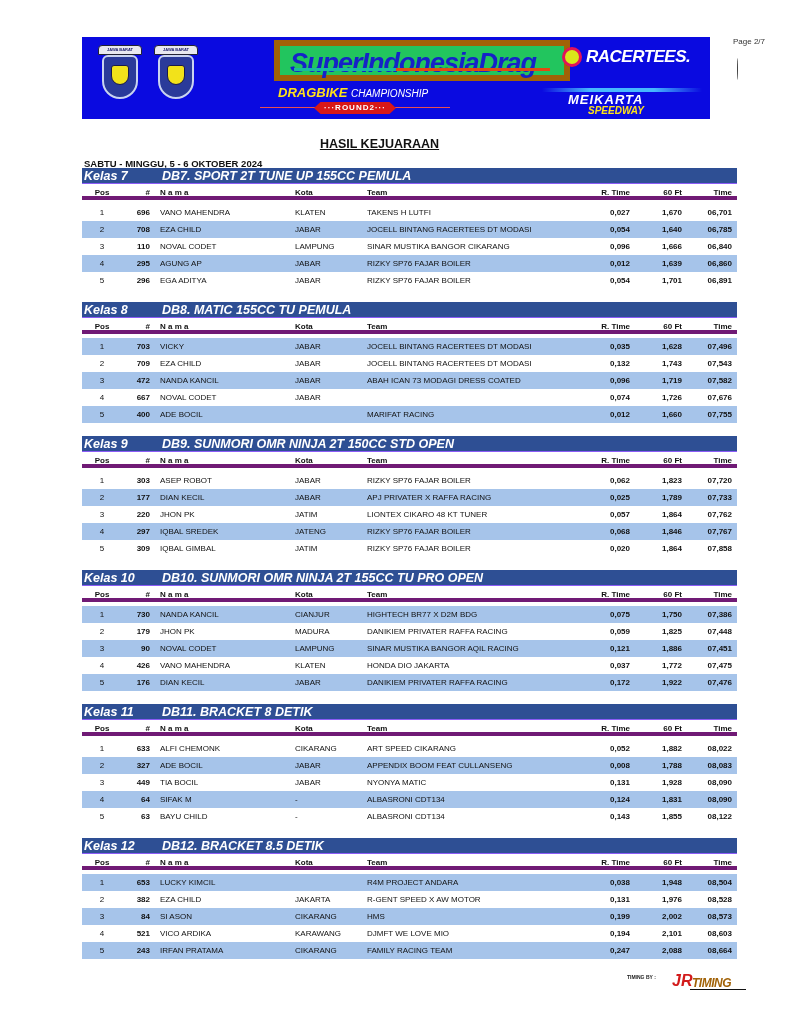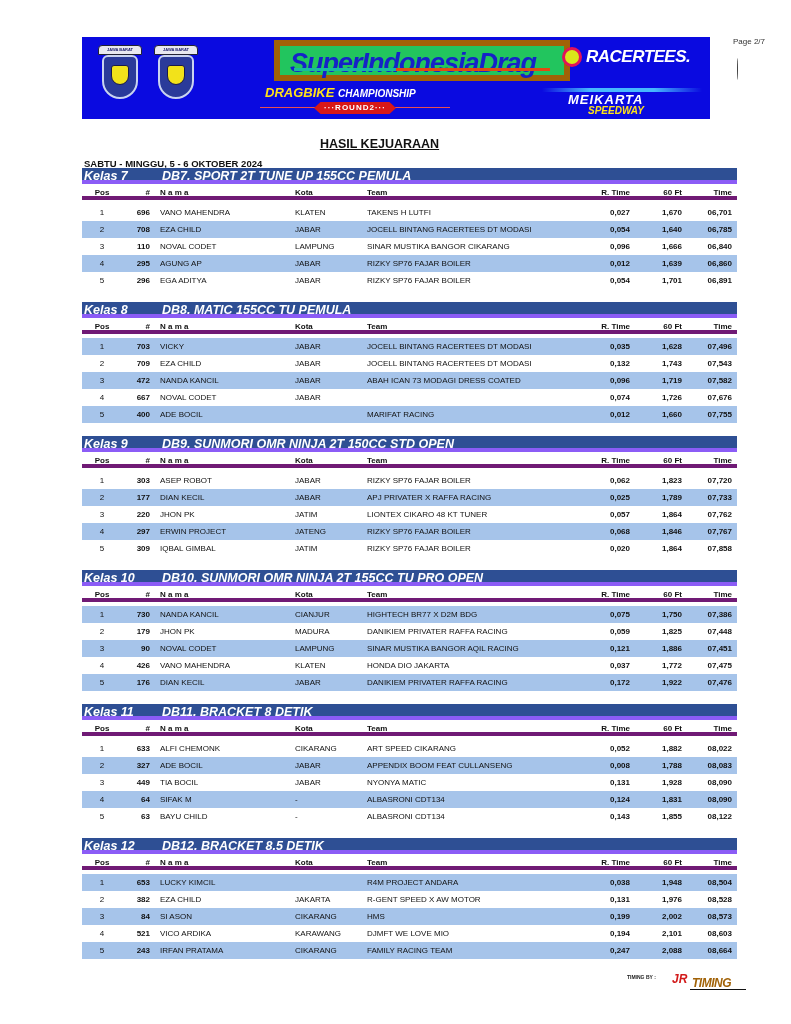"DRAGBIKE CHAMPIONSHIP" .dragbike { font-weight: bold -> normal; left: 183px -> 196px }
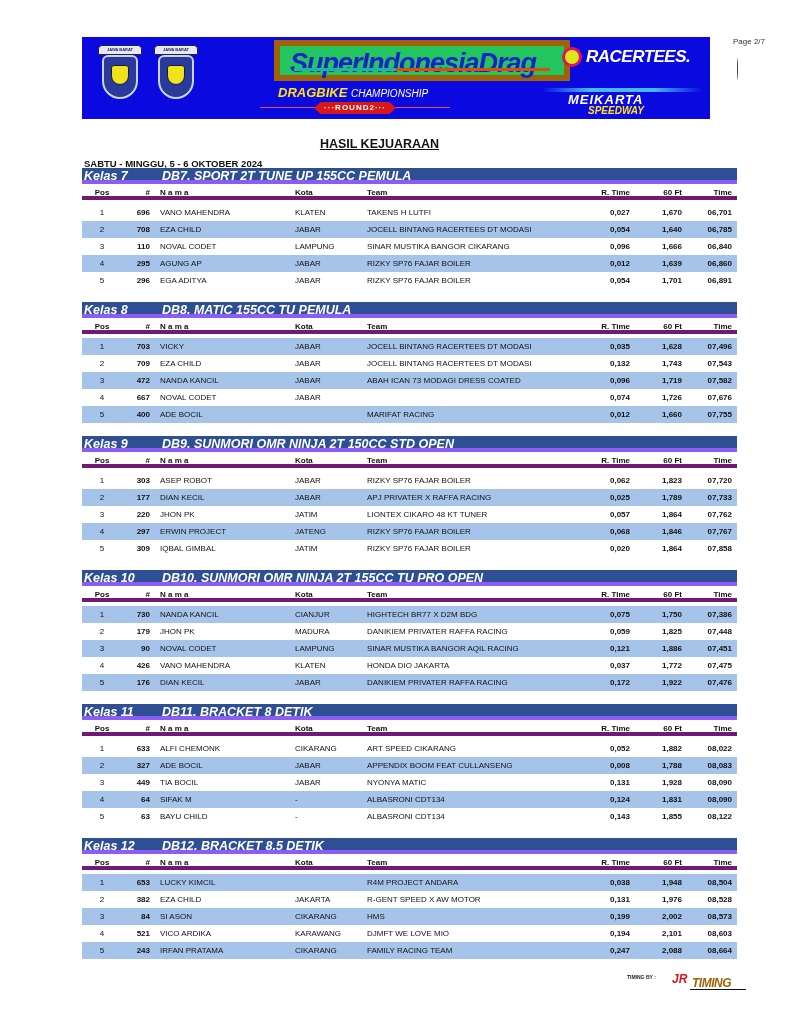"Kelas 7" .sec-head { border-bottom: 4px solid #8b5cf6 -> 1px solid #8b5cf6 }
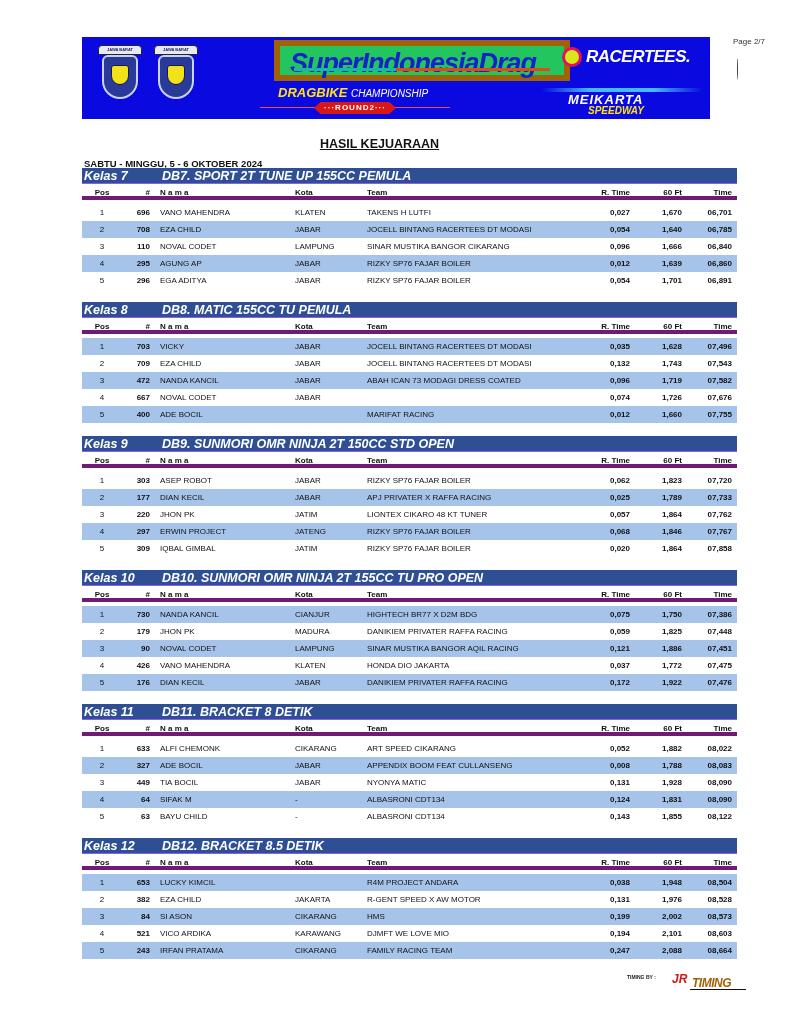"ERWIN PROJECT" span.c-nama { text: ERWIN PROJECT -> IQBAL SREDEK }
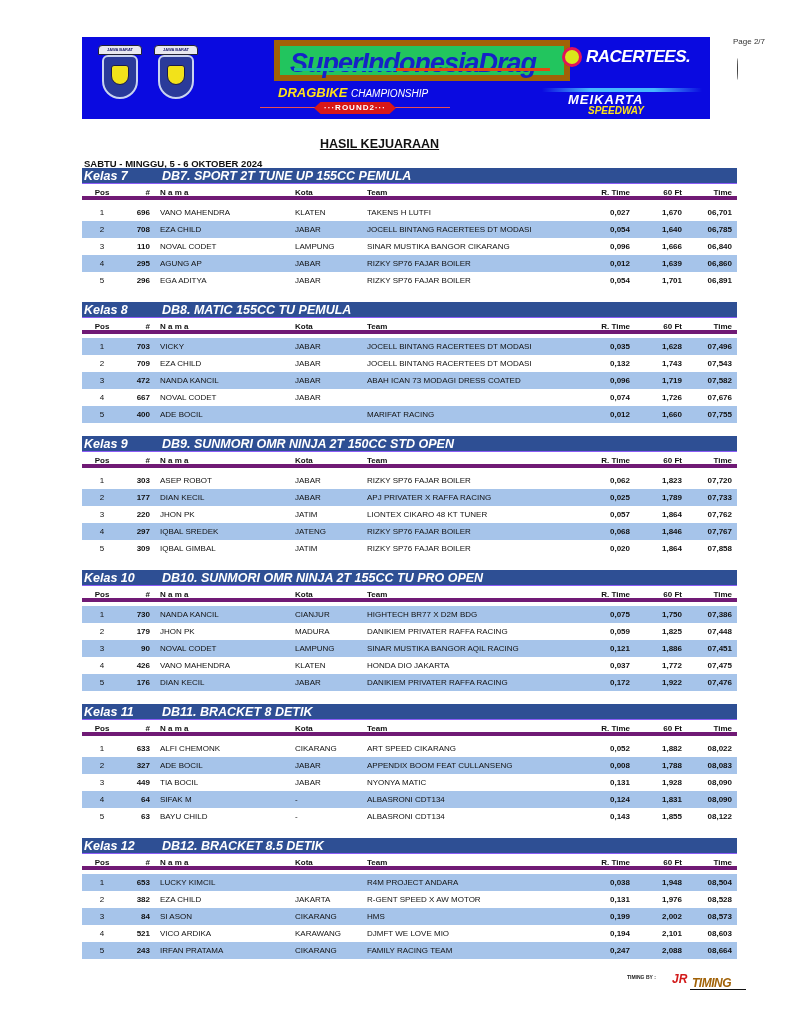"JR" .timing-logo .jr { font-size: 12px -> 16px }
